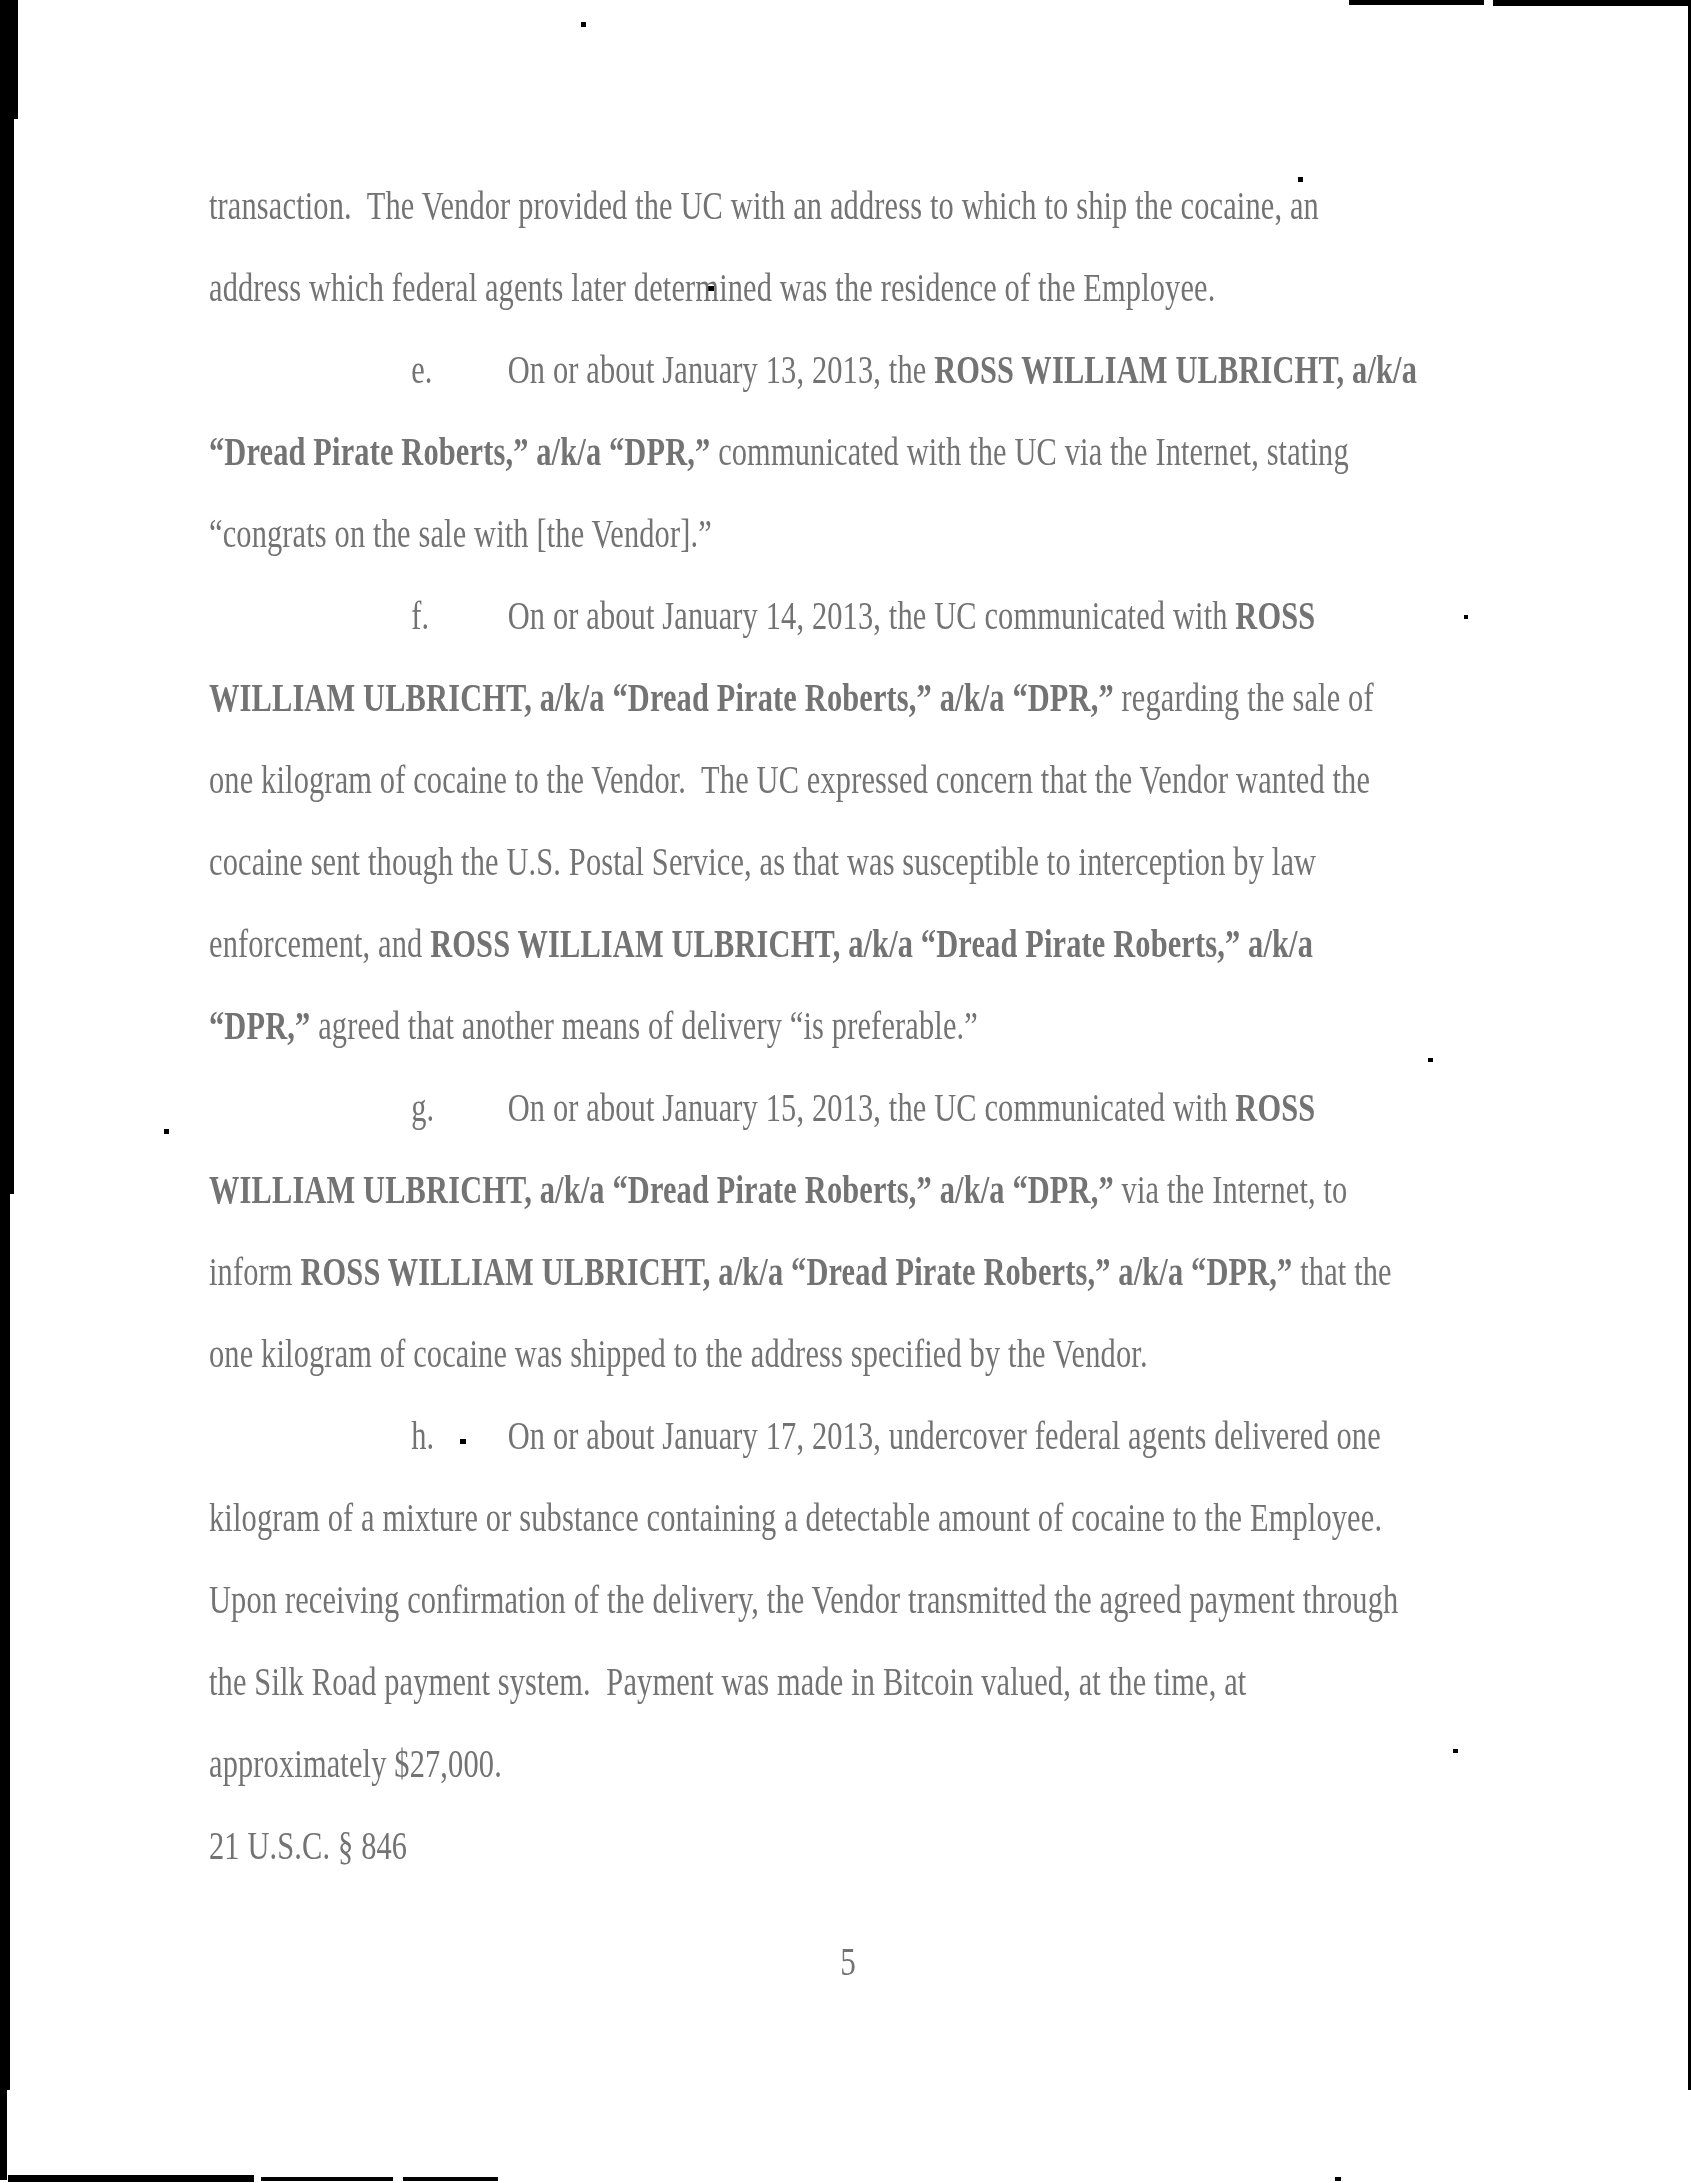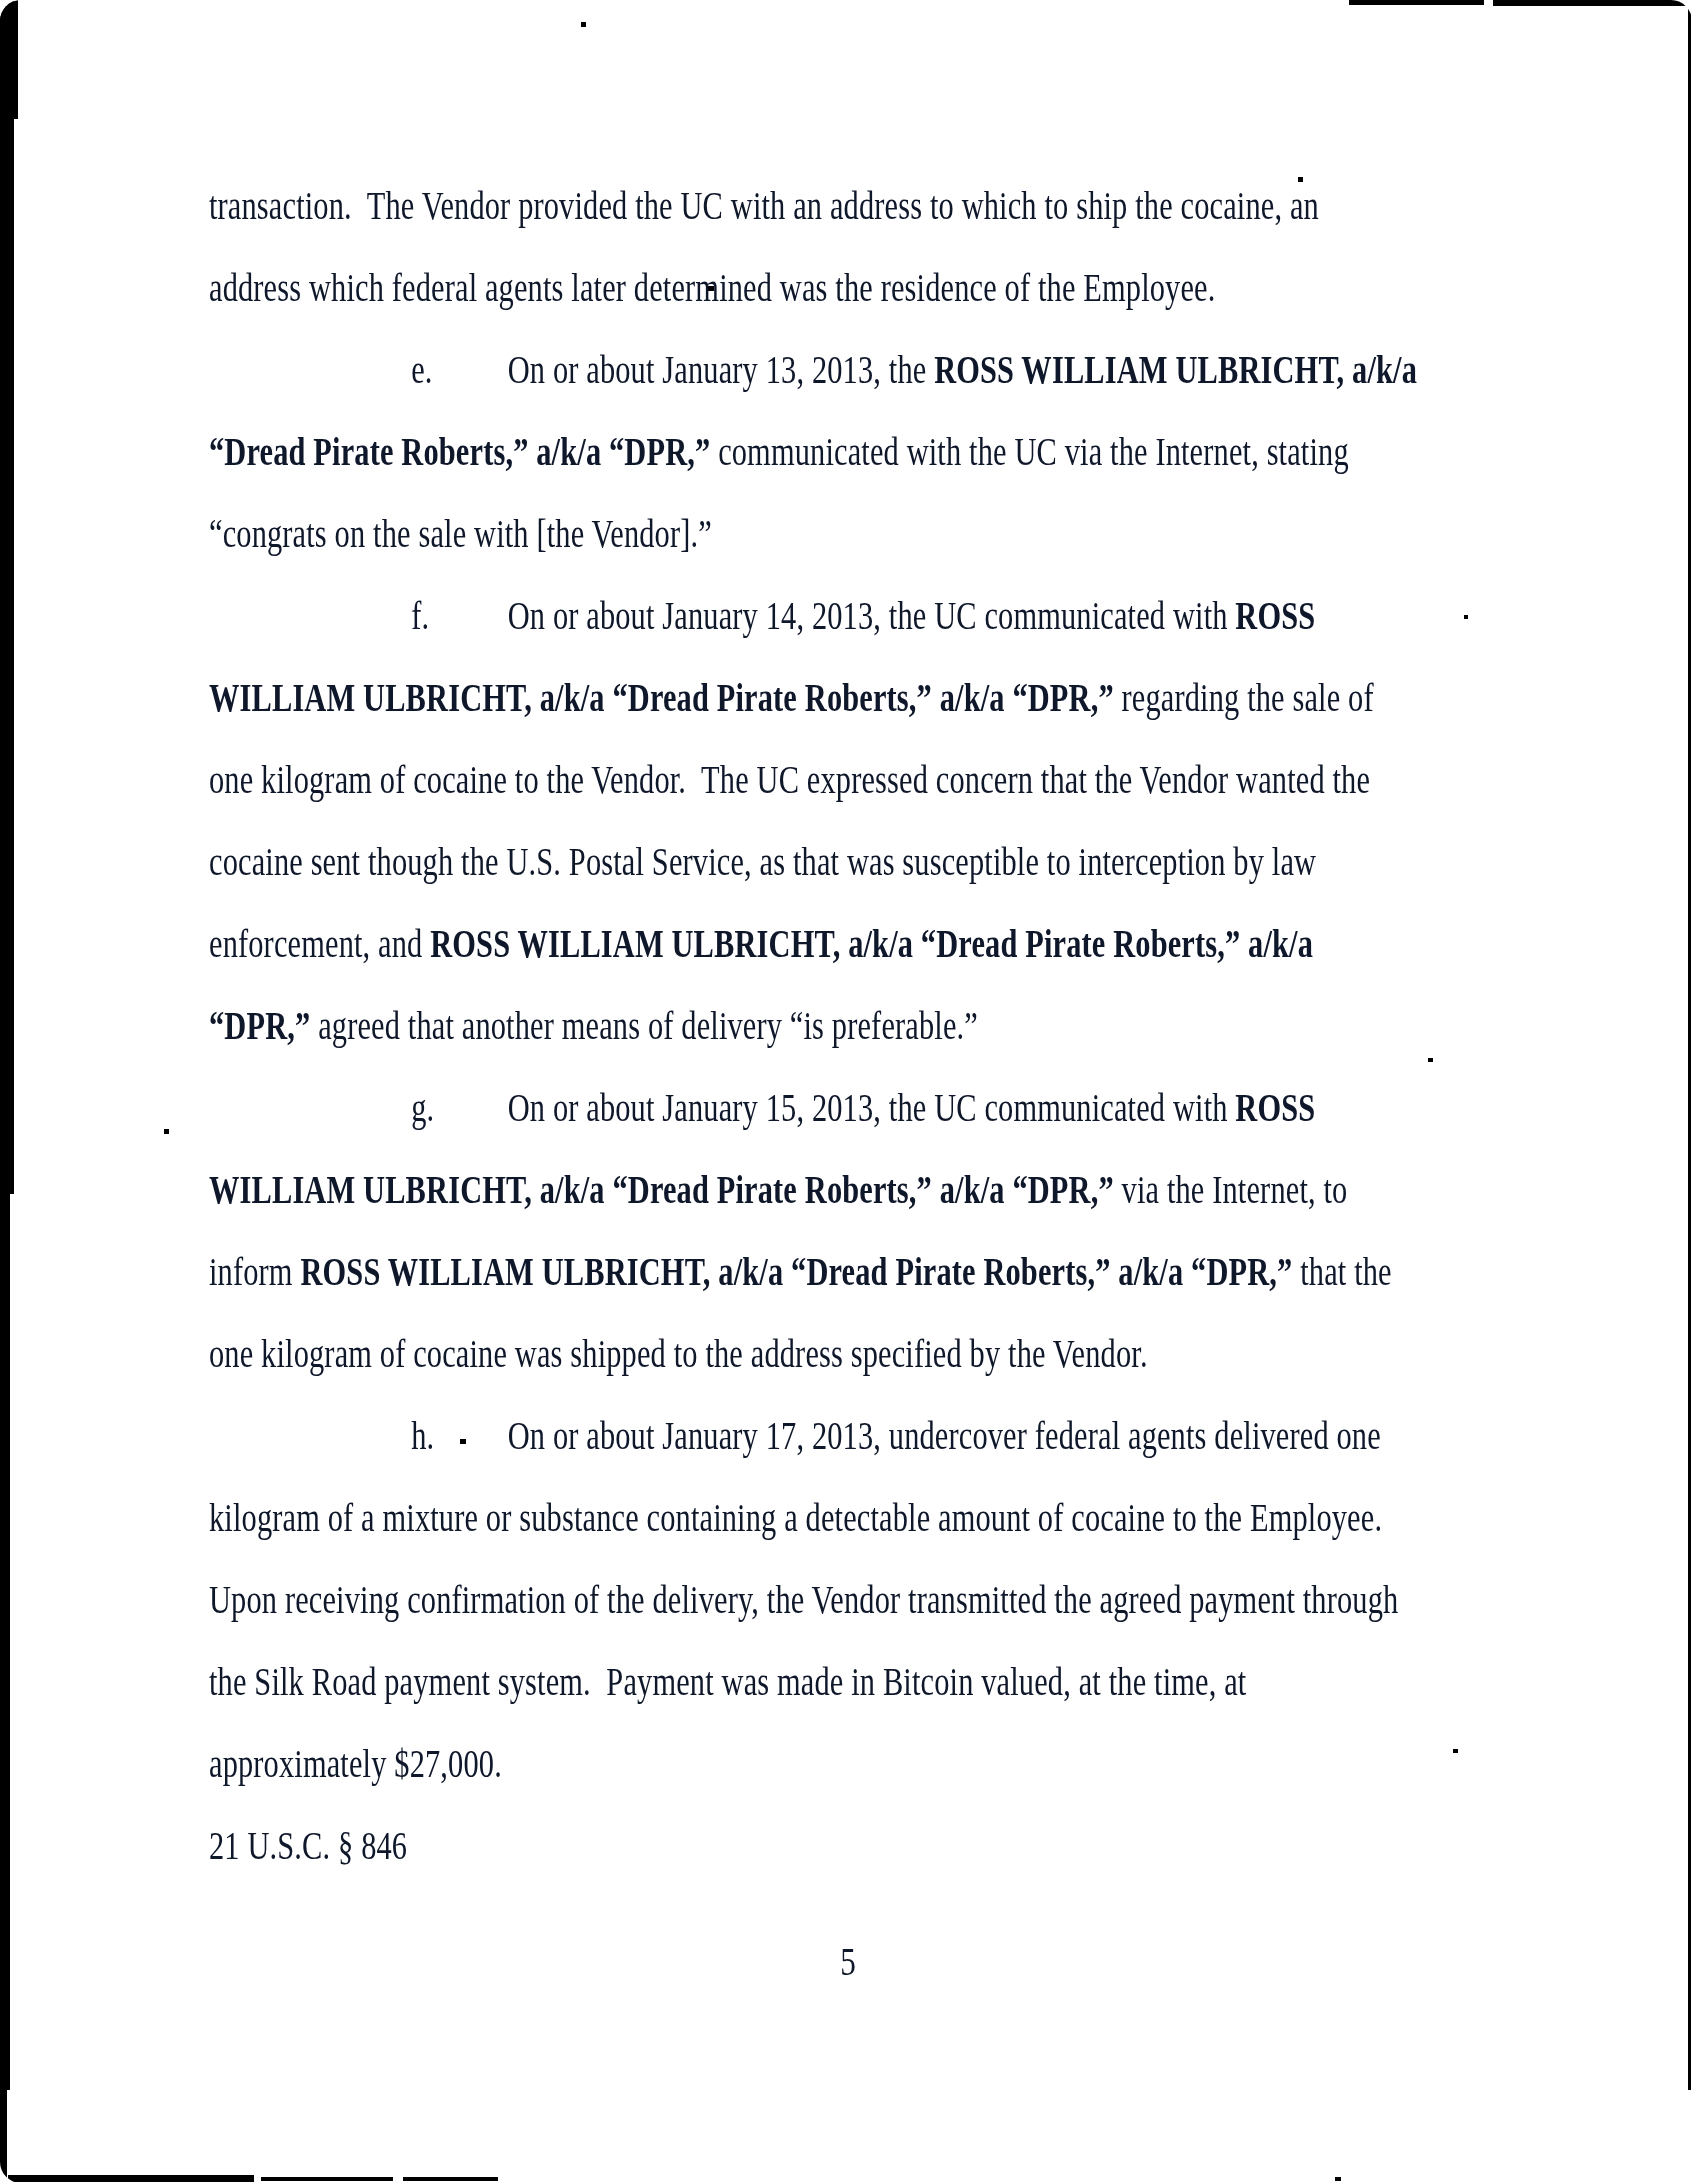"transaction. The Vendor provided the" .page { border-radius: 21px -> none; color: #0f172a -> #737373 }
